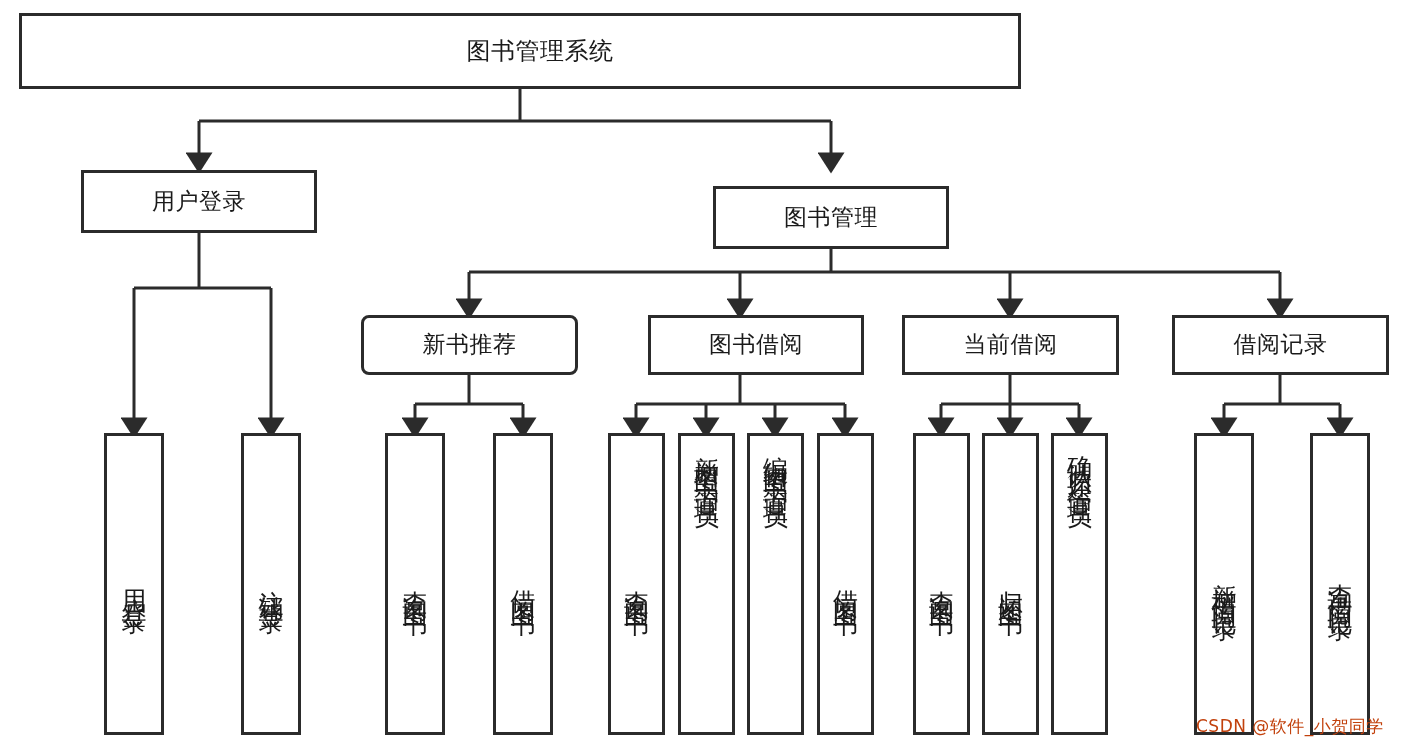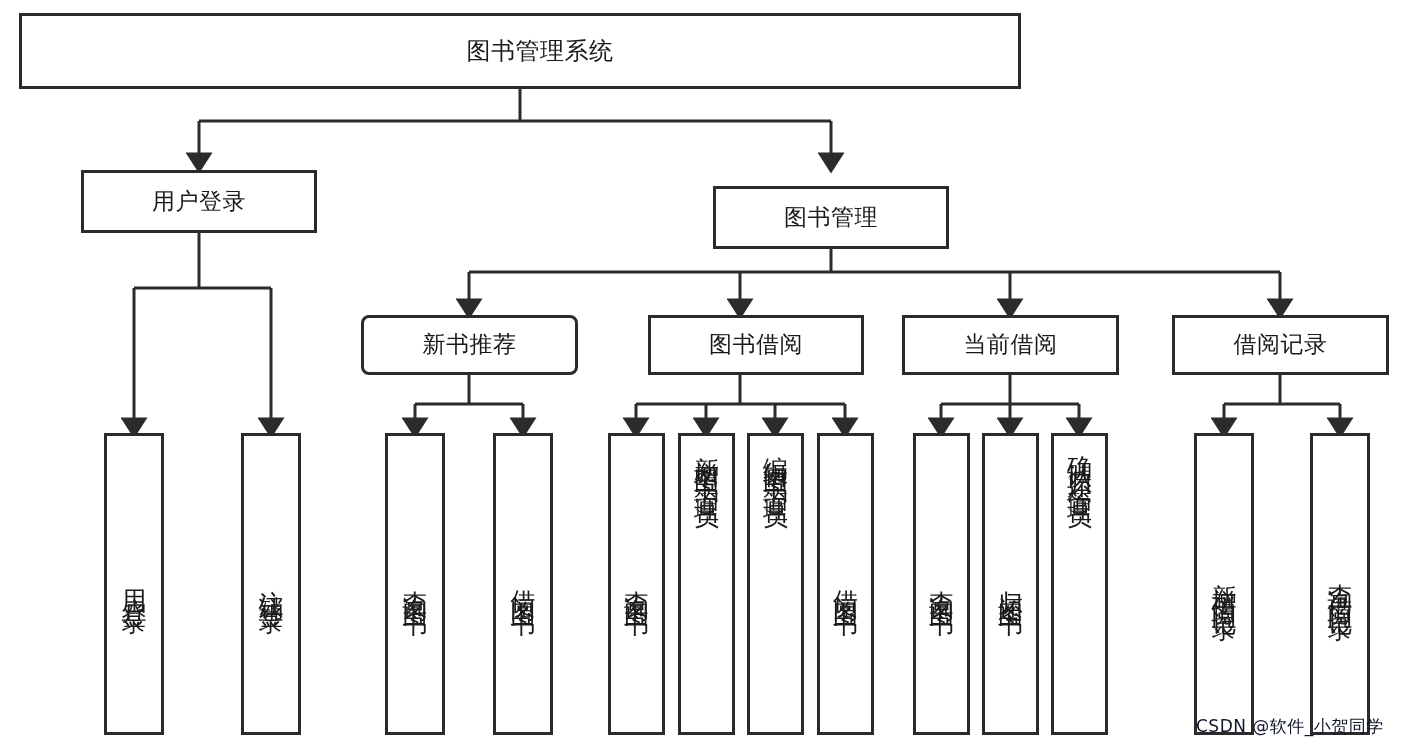"CSDN @软件_小贺同学" .watermark { color: #0f172a -> #c2410c }
